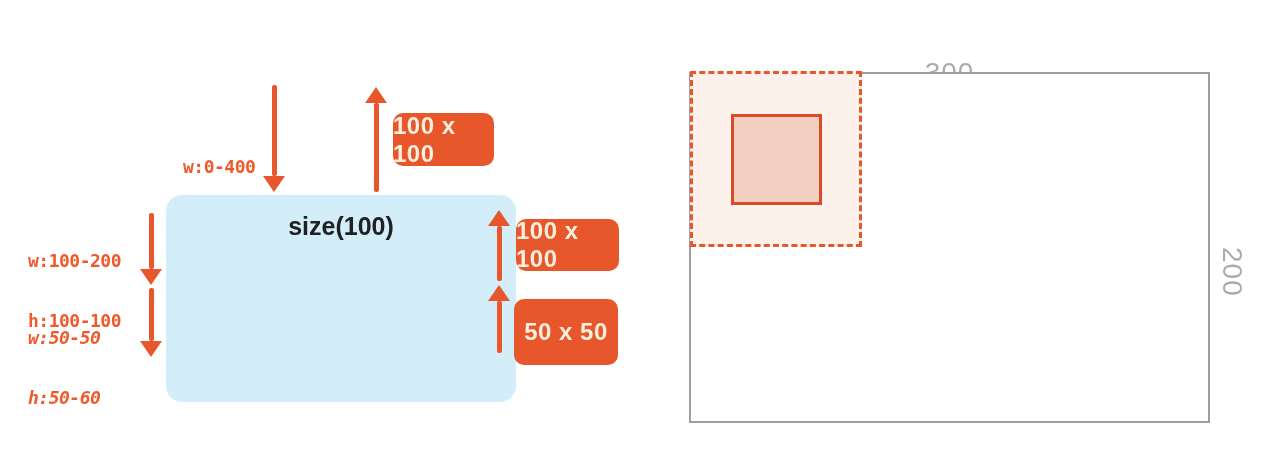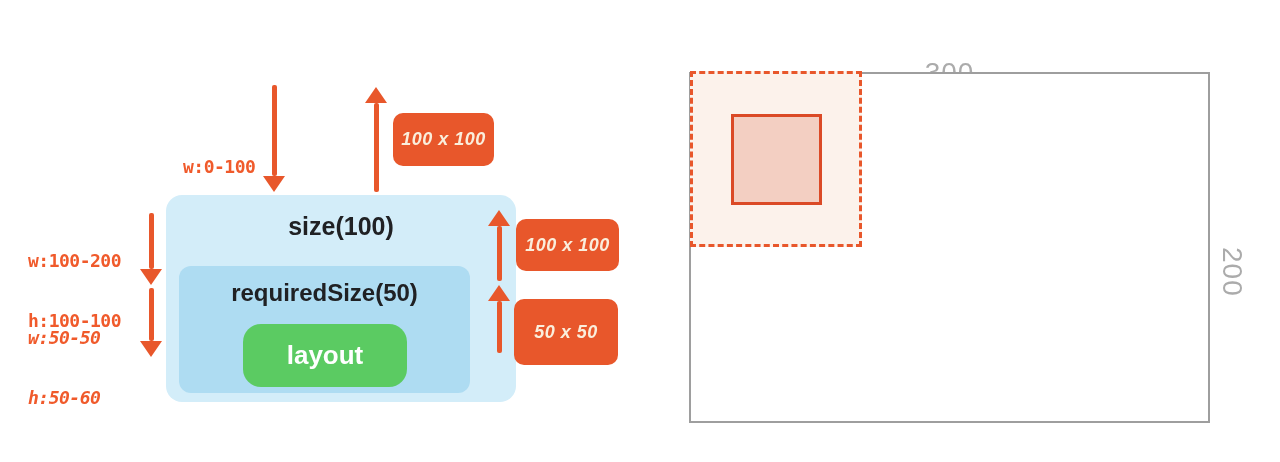"100 x 100" .badge { font-size: 18px -> 24px; font-style: italic -> none }
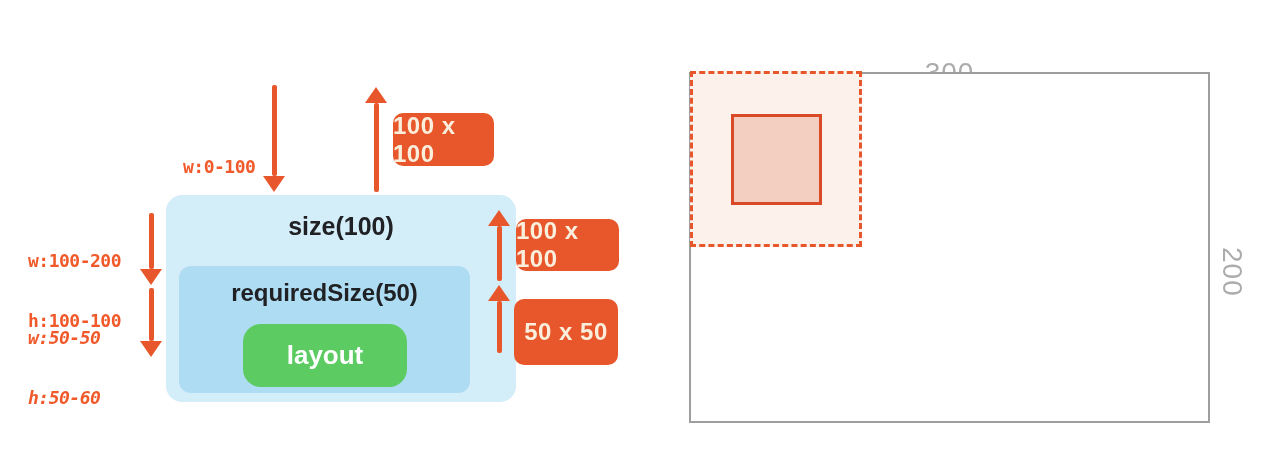"w:0-100" div { text: w:0-100 -> w:0-400 }
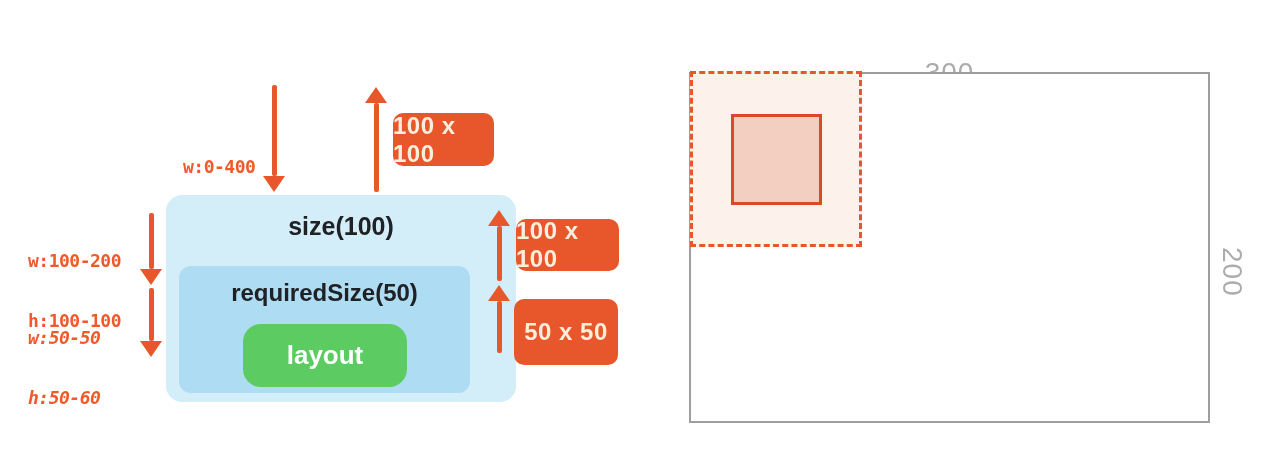"requiredSize(50)" div.inner-box { html: <div> <div>requiredSize(50)</div> <div> <span>layout</span> </div> </div> -> none }
